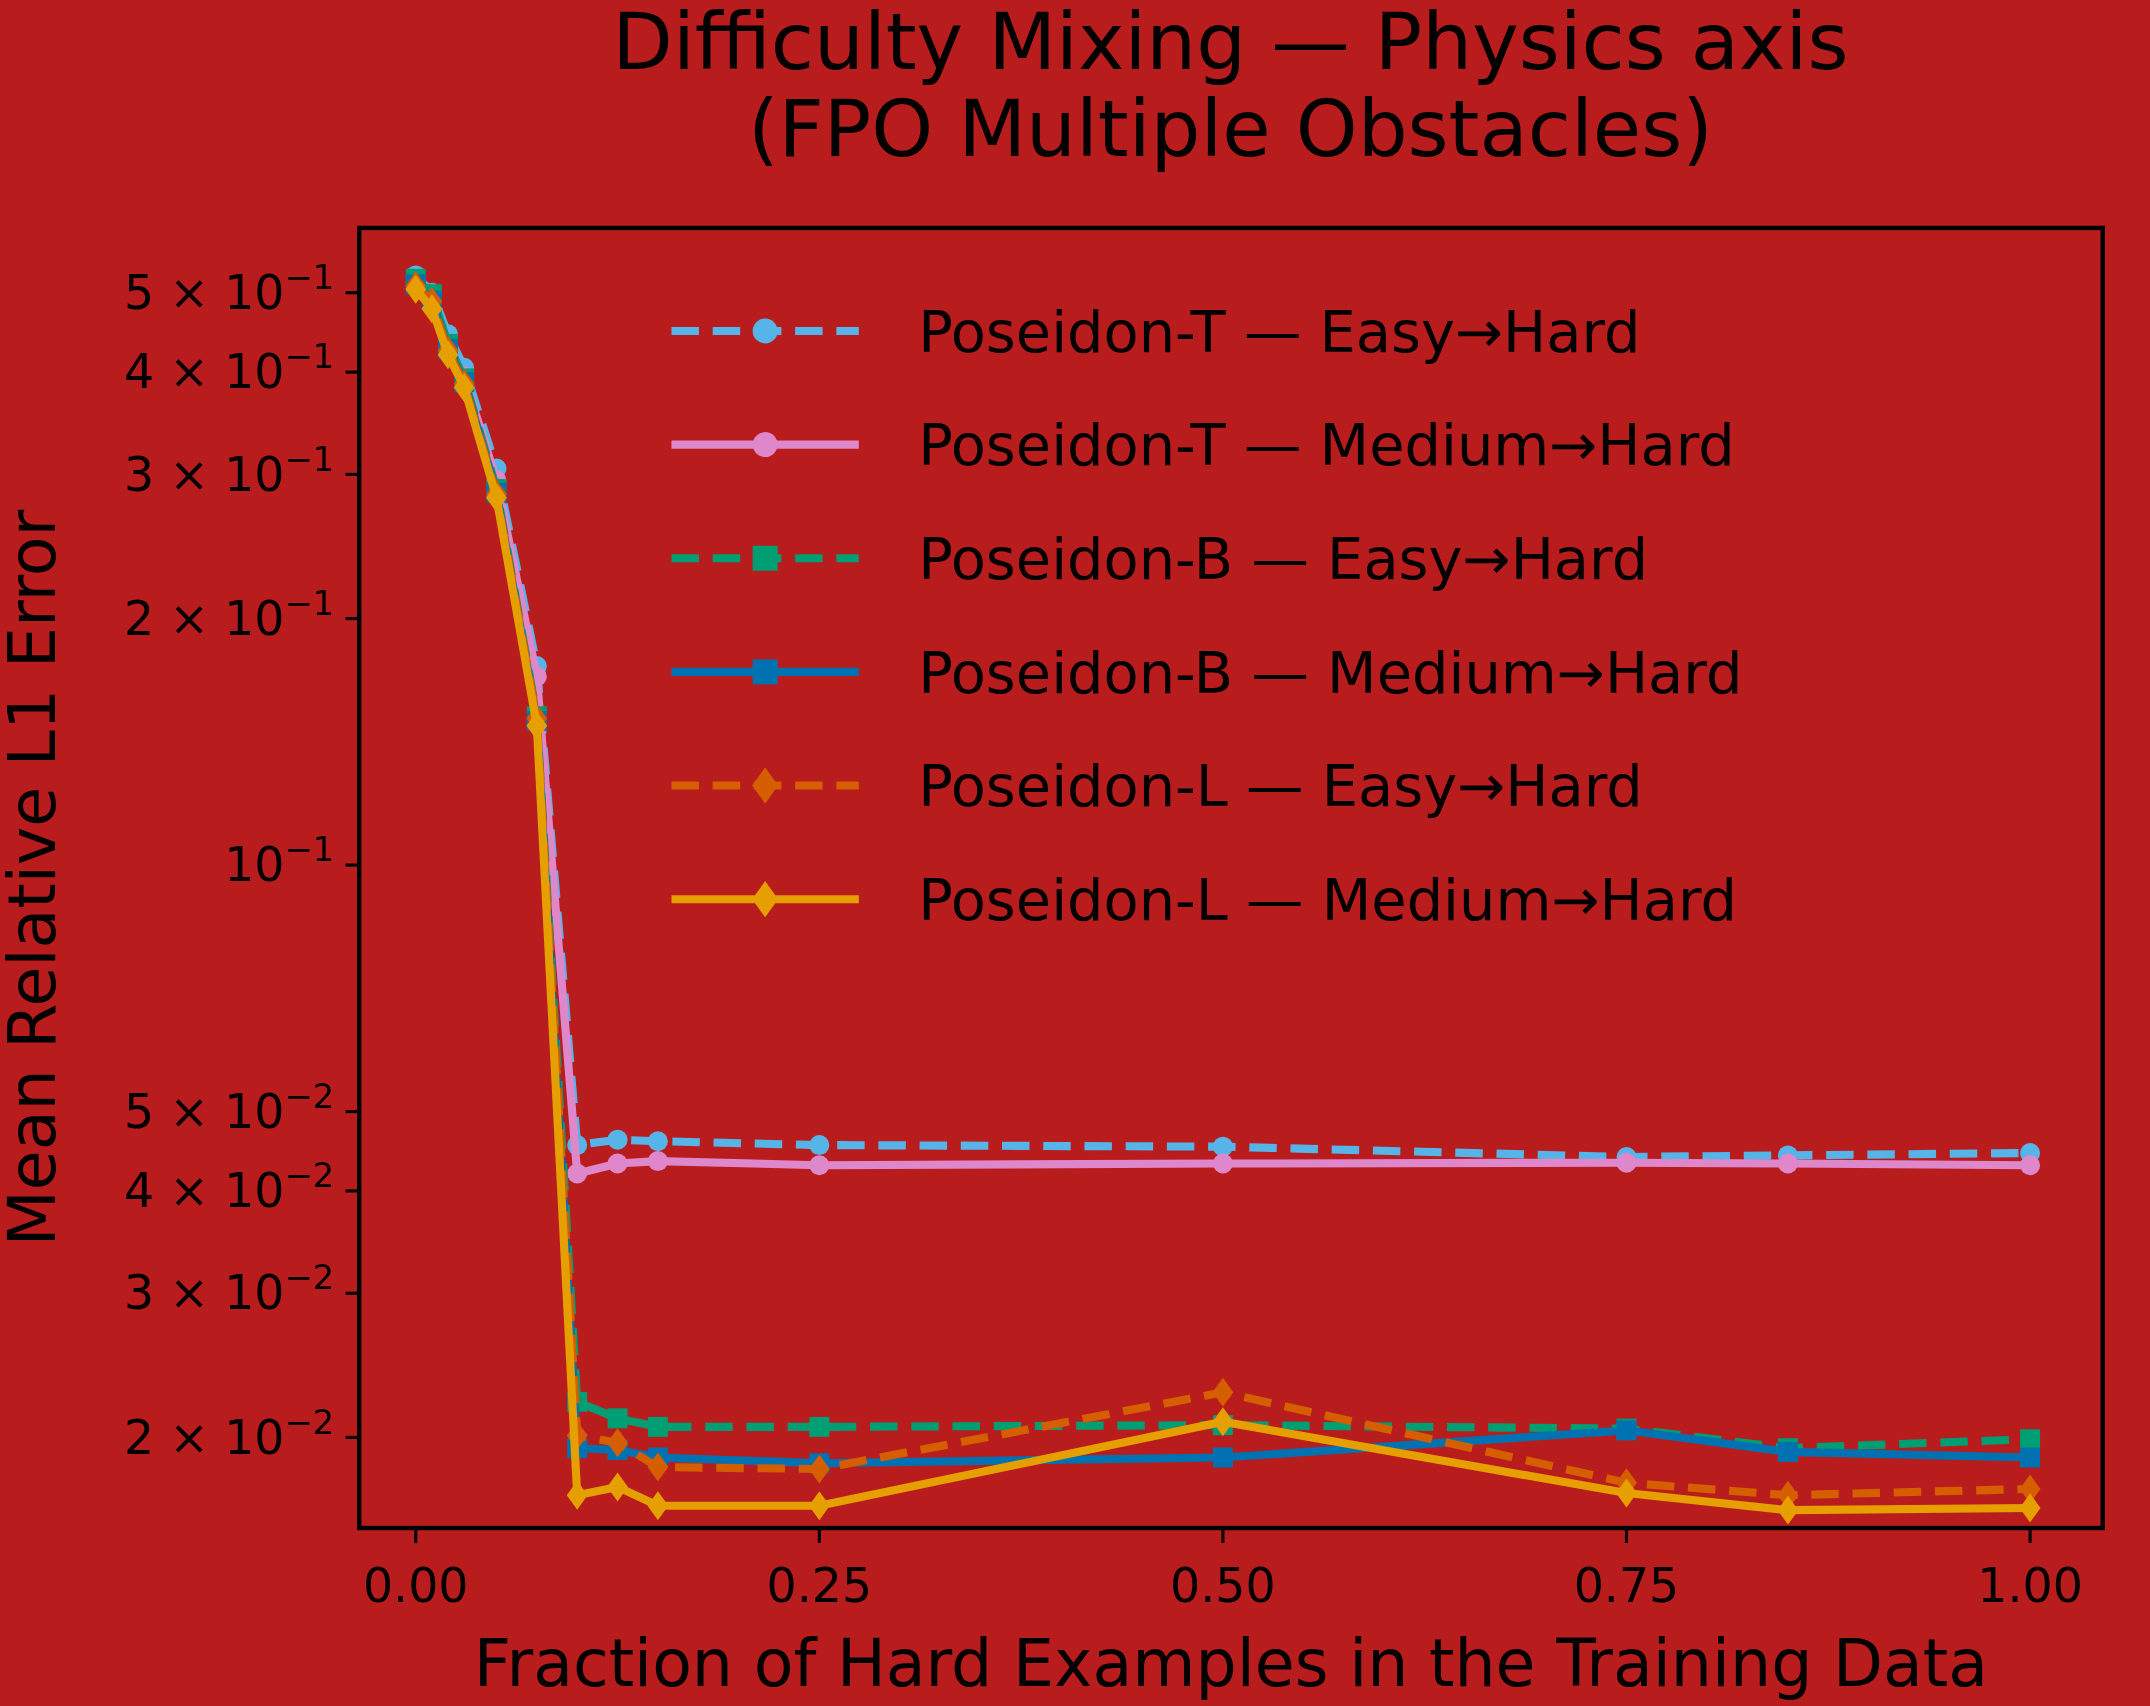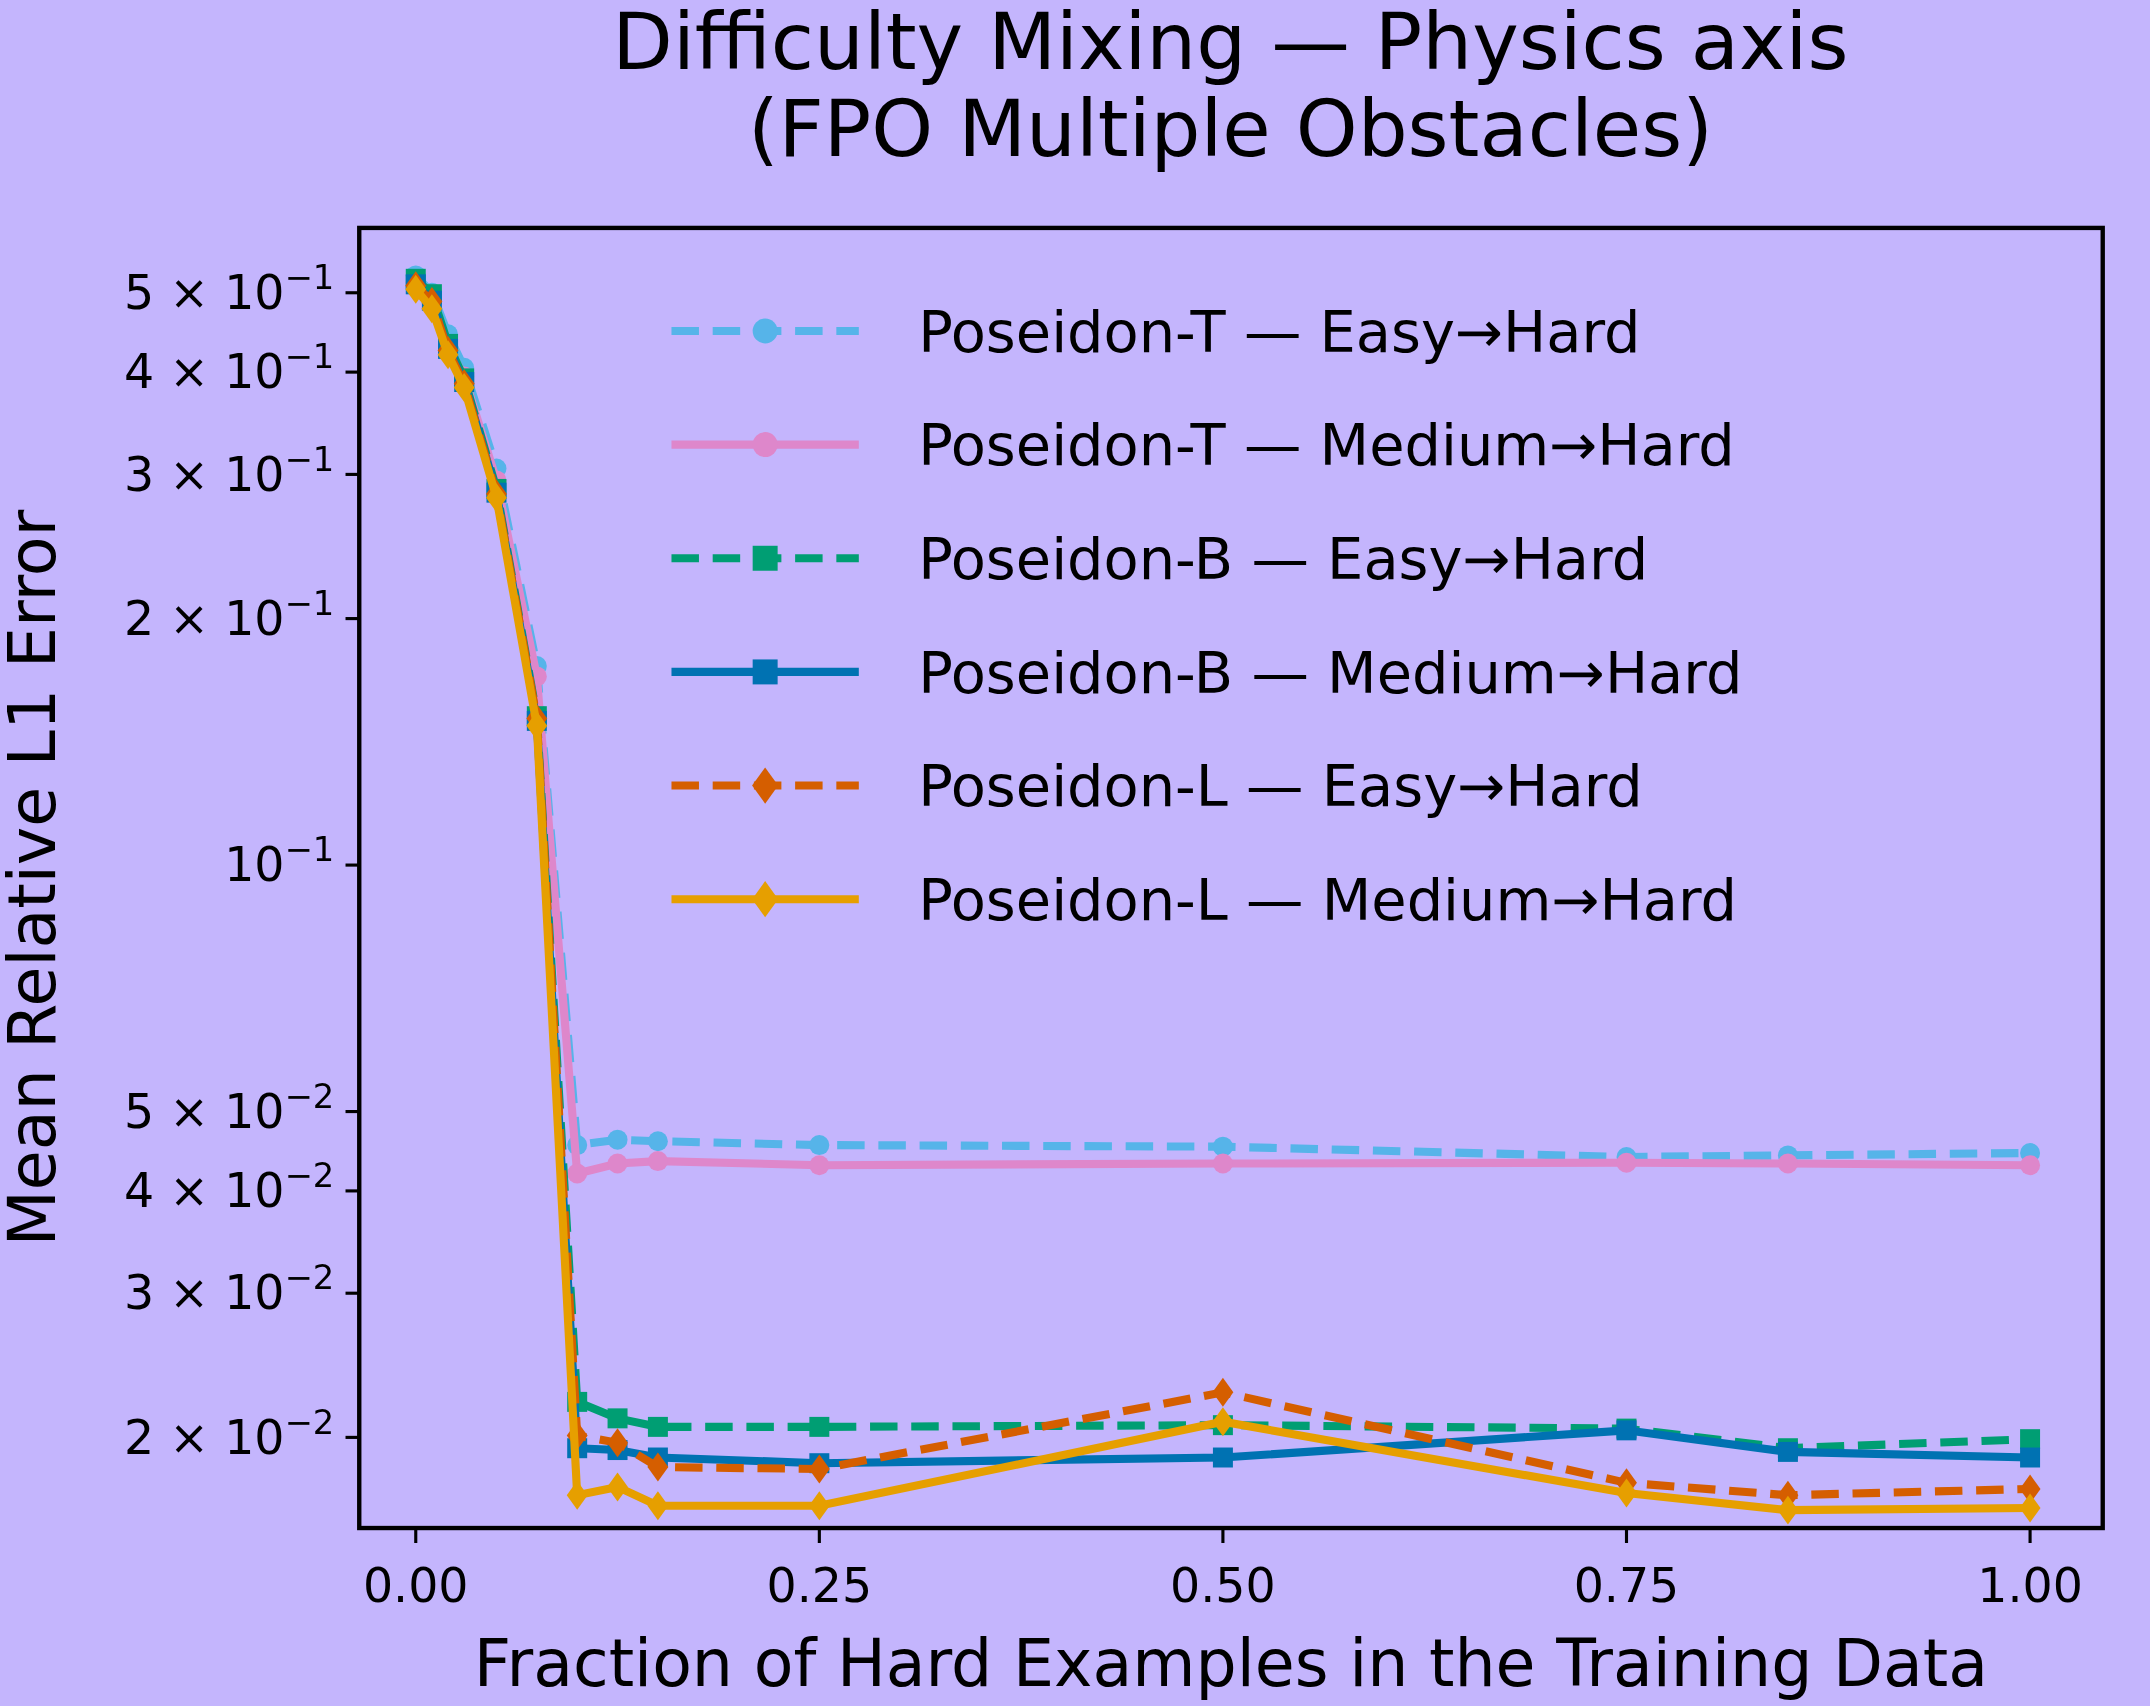"Difficulty Mixing — Physics axis" #figure { background: #c4b5fd -> #b91c1c }
